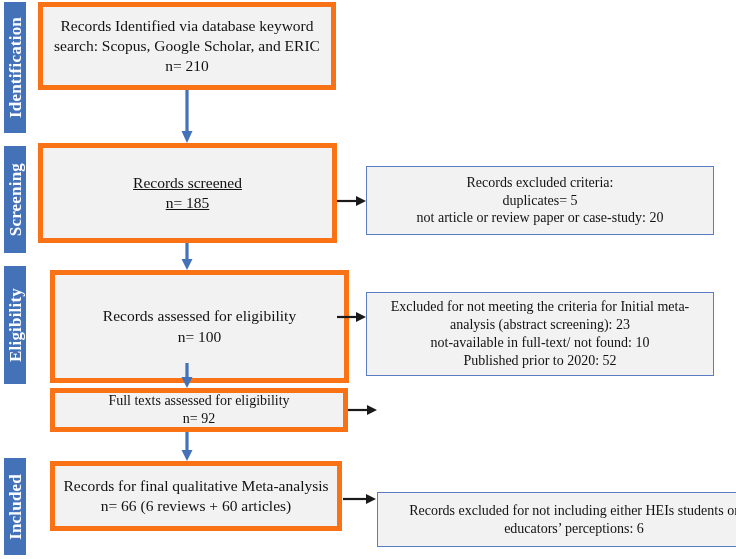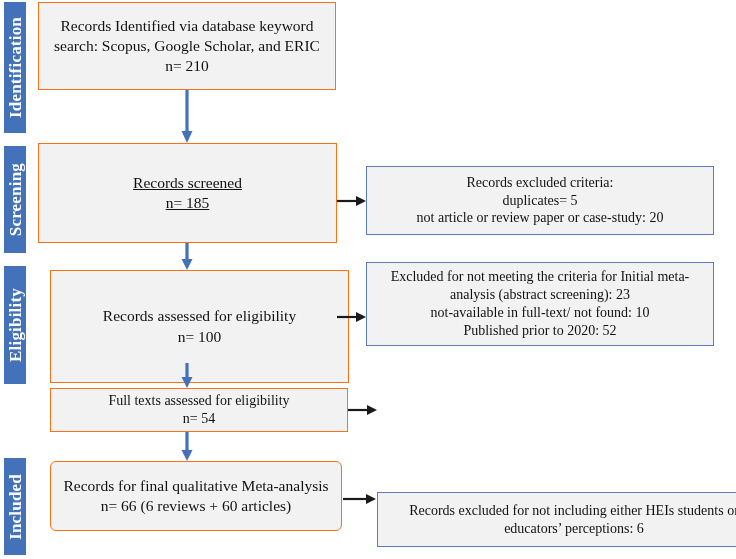"Records Identified via database keyword" .flow-box { border: 1px solid #f97316 -> 5px solid #f97316 }
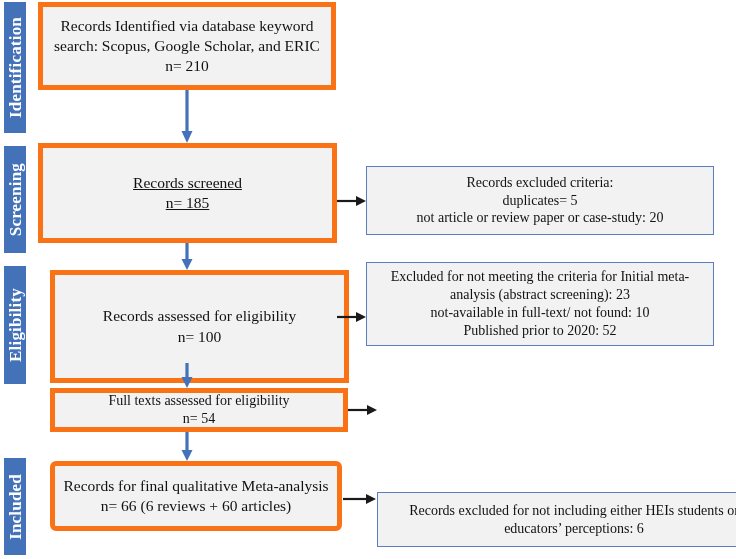"Excluded for not meeting the" div.flow-box { top: 262px -> 292px }
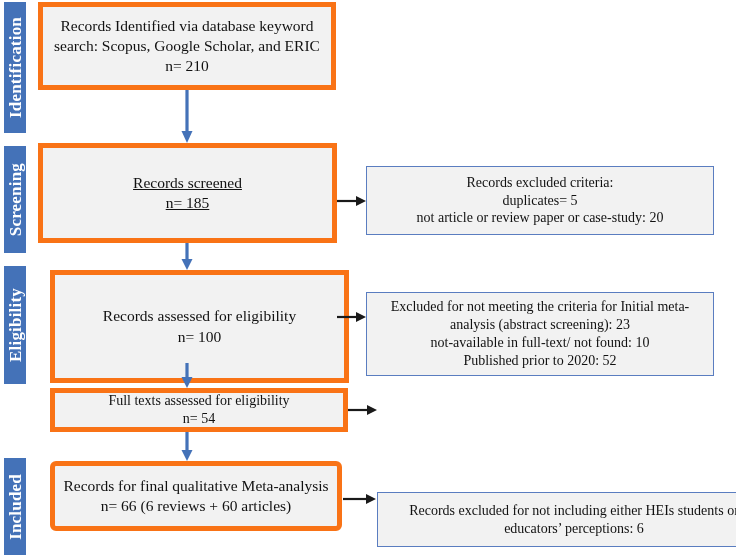"Full texts assessed for eligibility" span.box-text { text: 54 -> 92 }
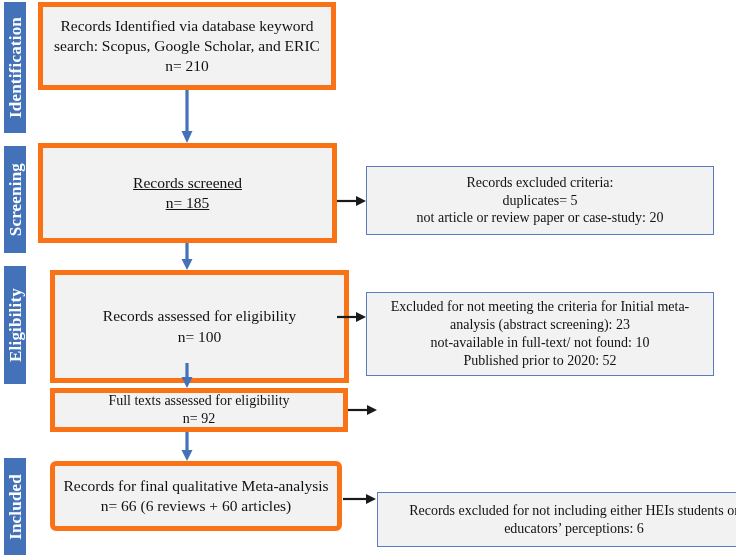"Records for final qualitative" div.flow-box { border-radius: 6px -> none }
